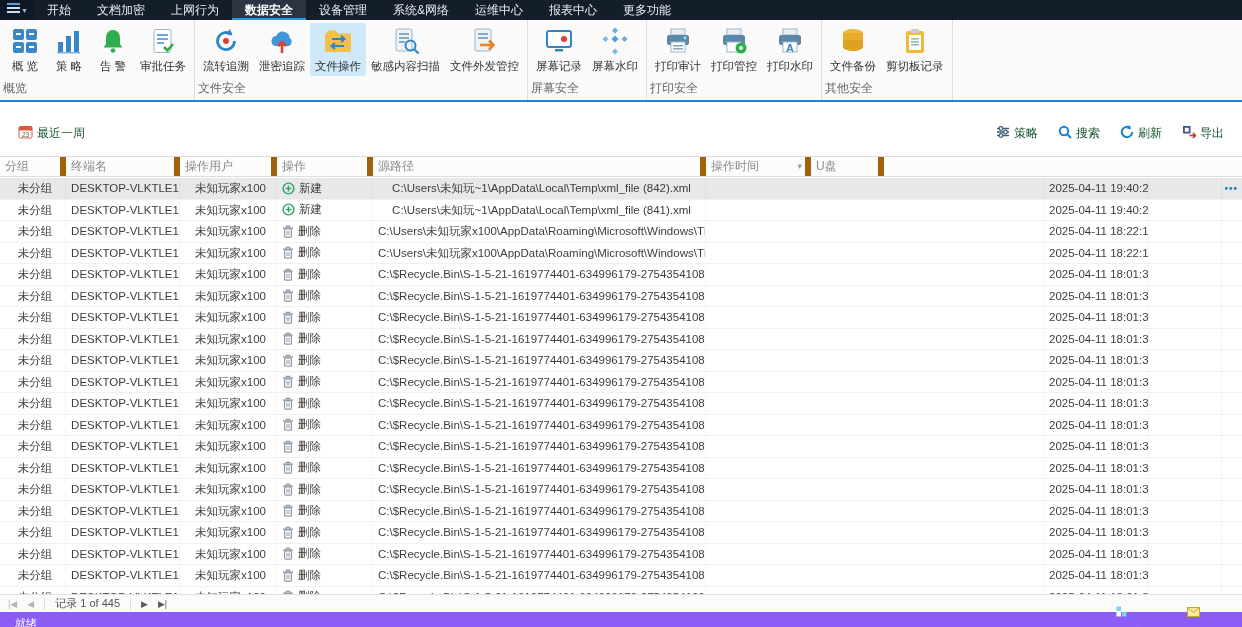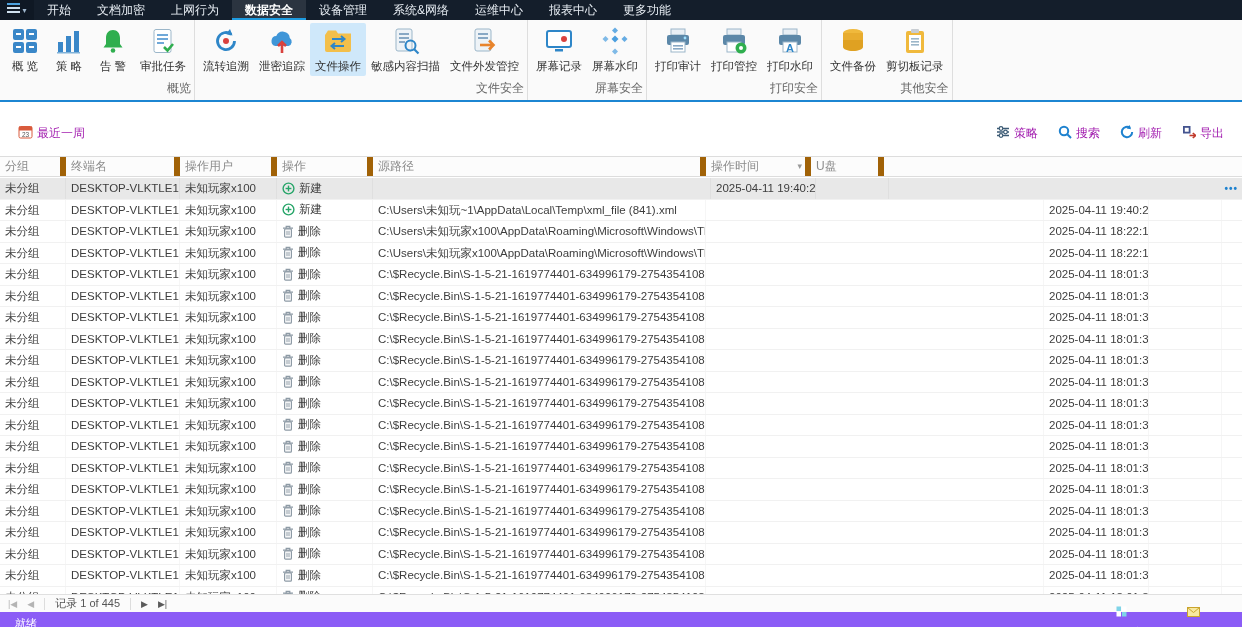"概览" .rgroup-label { text-align: right -> left }
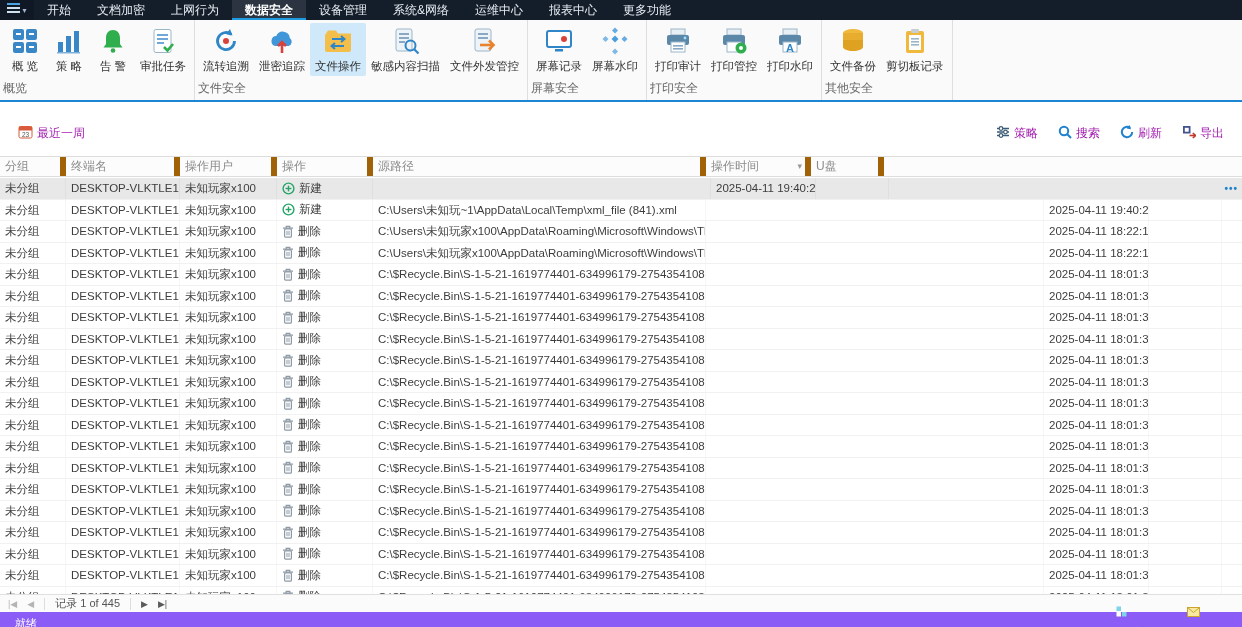"最近一周" .toolbar { color: #a21caf -> #14532d }
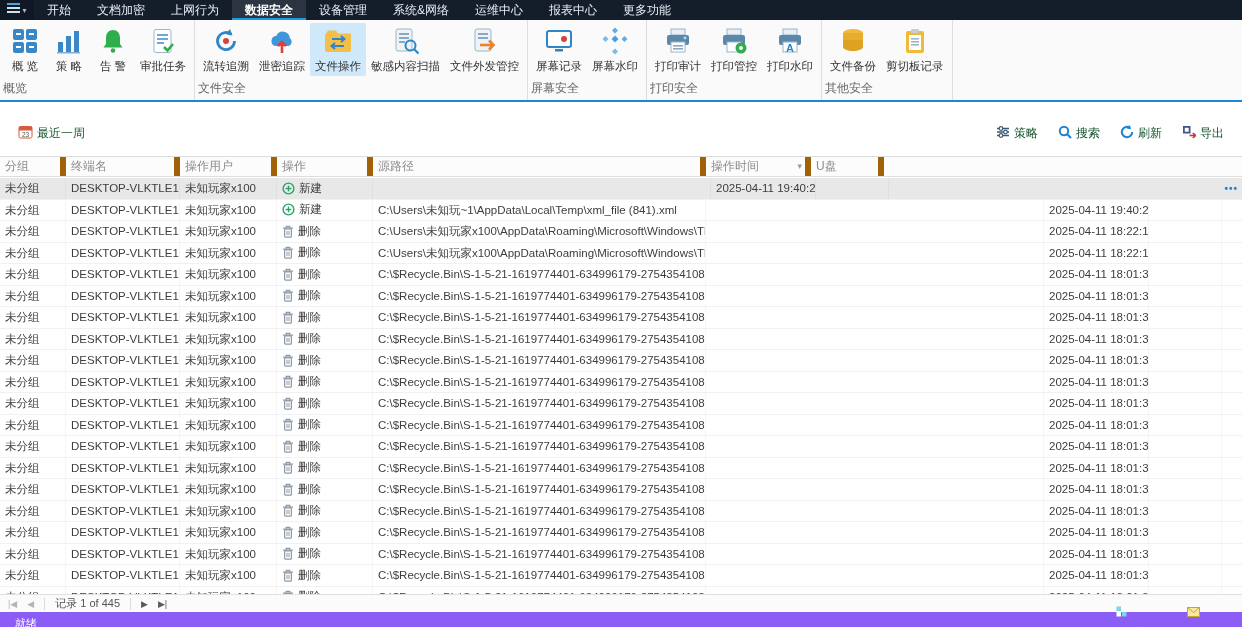"未分组" .tbody { text-align: none -> center }
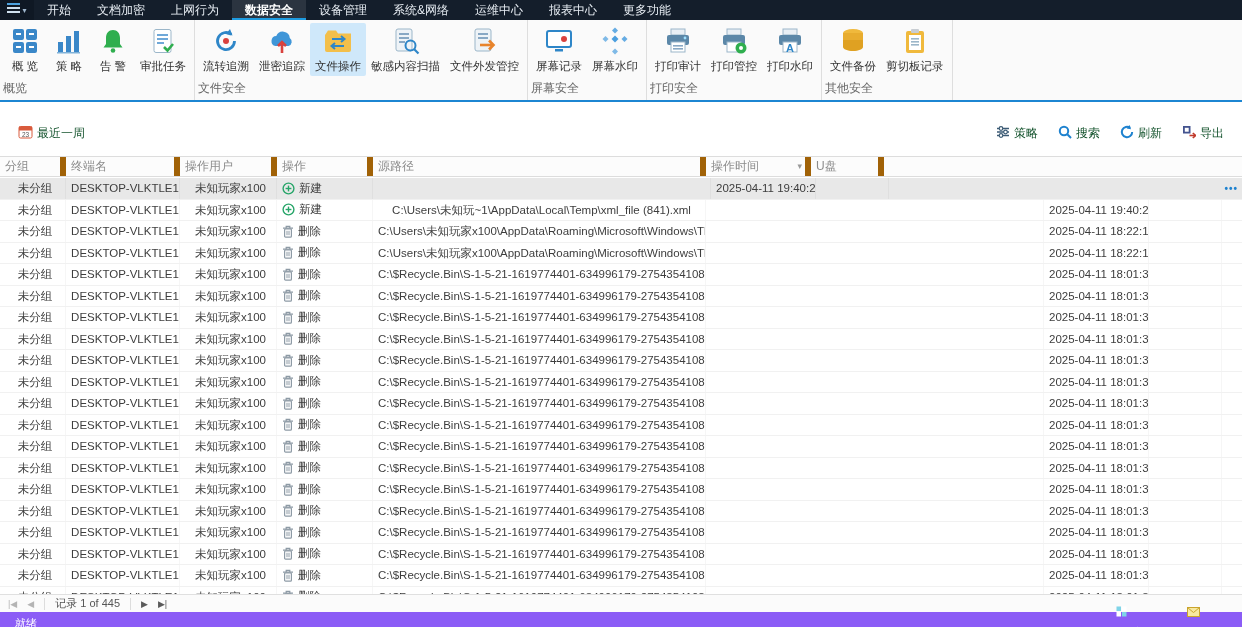"C:\Users\未知玩~1\AppData\Local\Temp\xml_file (842).xml" div.td { html: none -> <div>C:\Users\未知玩~1\AppData\Local\Temp\xml_file (842).xml</div> }
